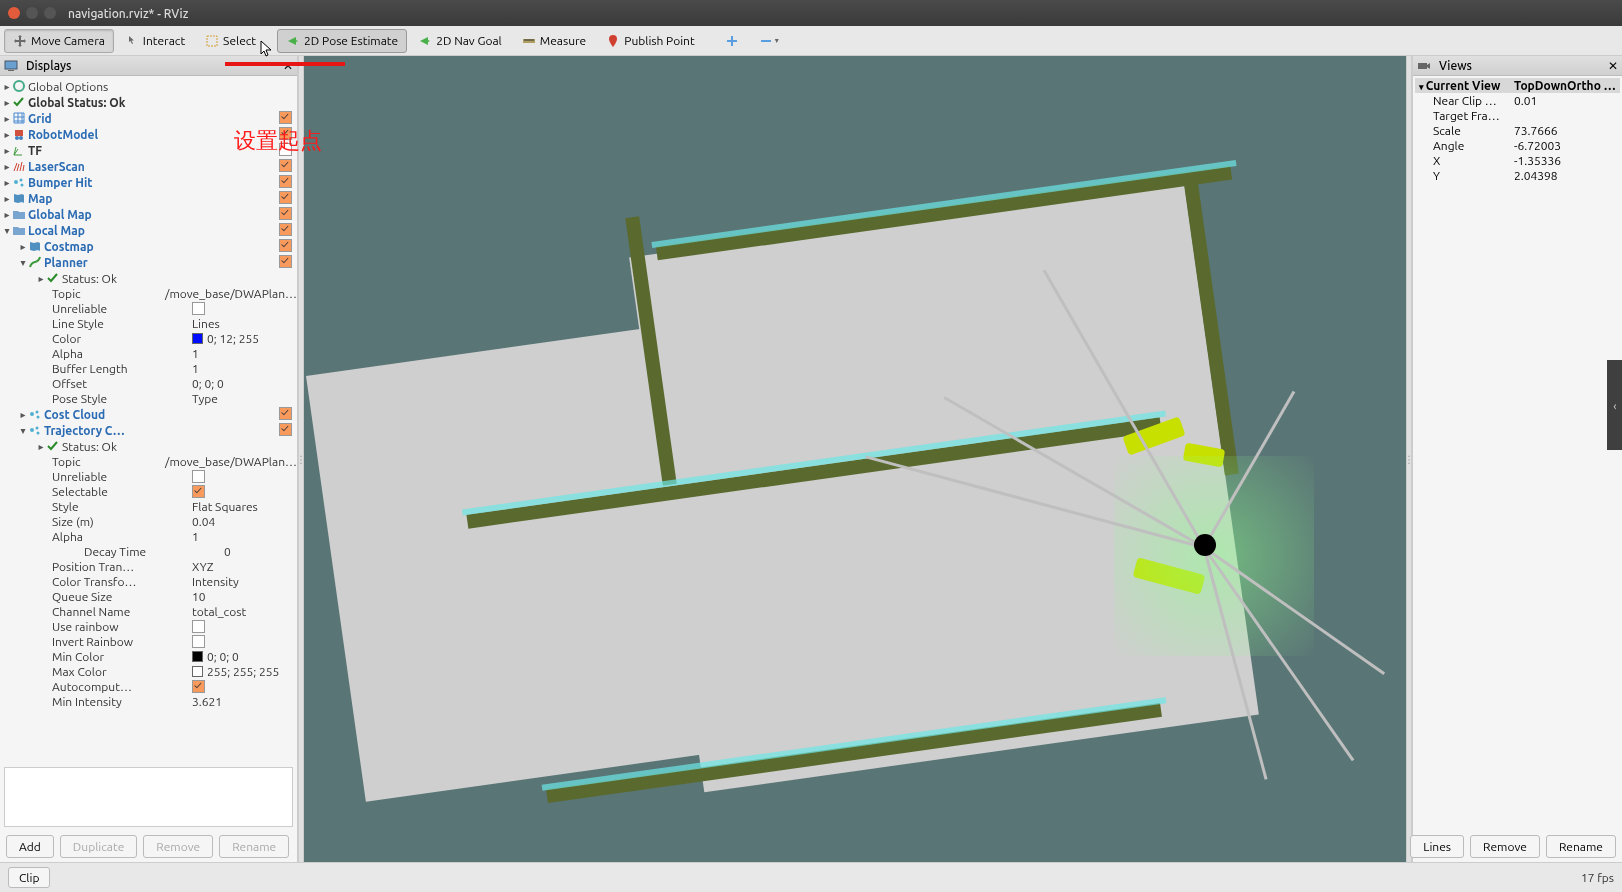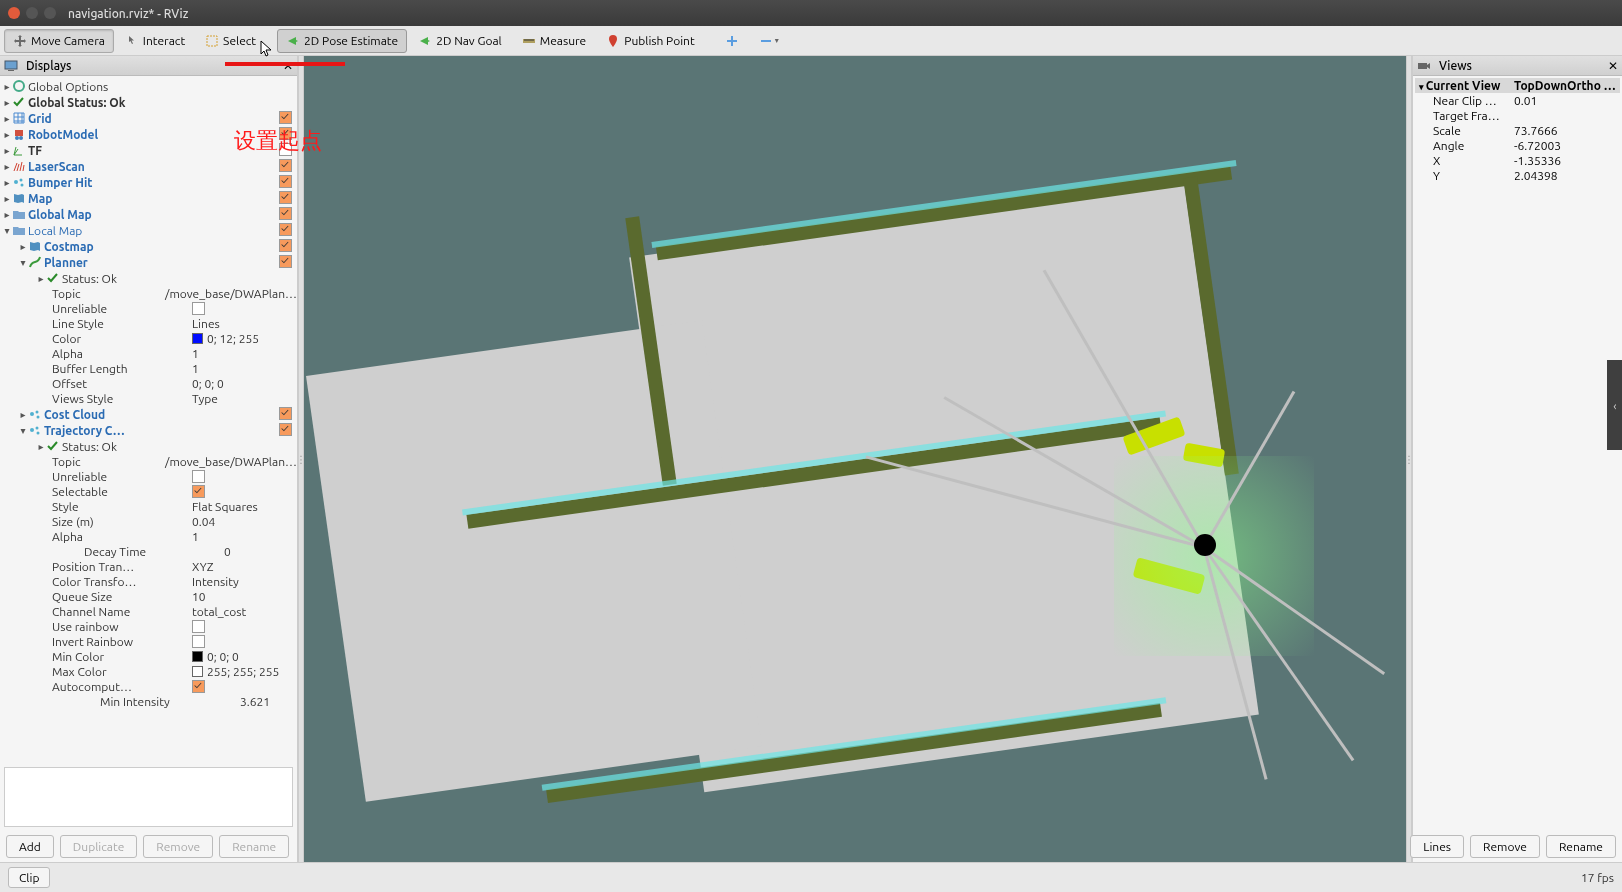"Local Map" span.tree-label { font-weight: normal -> bold }
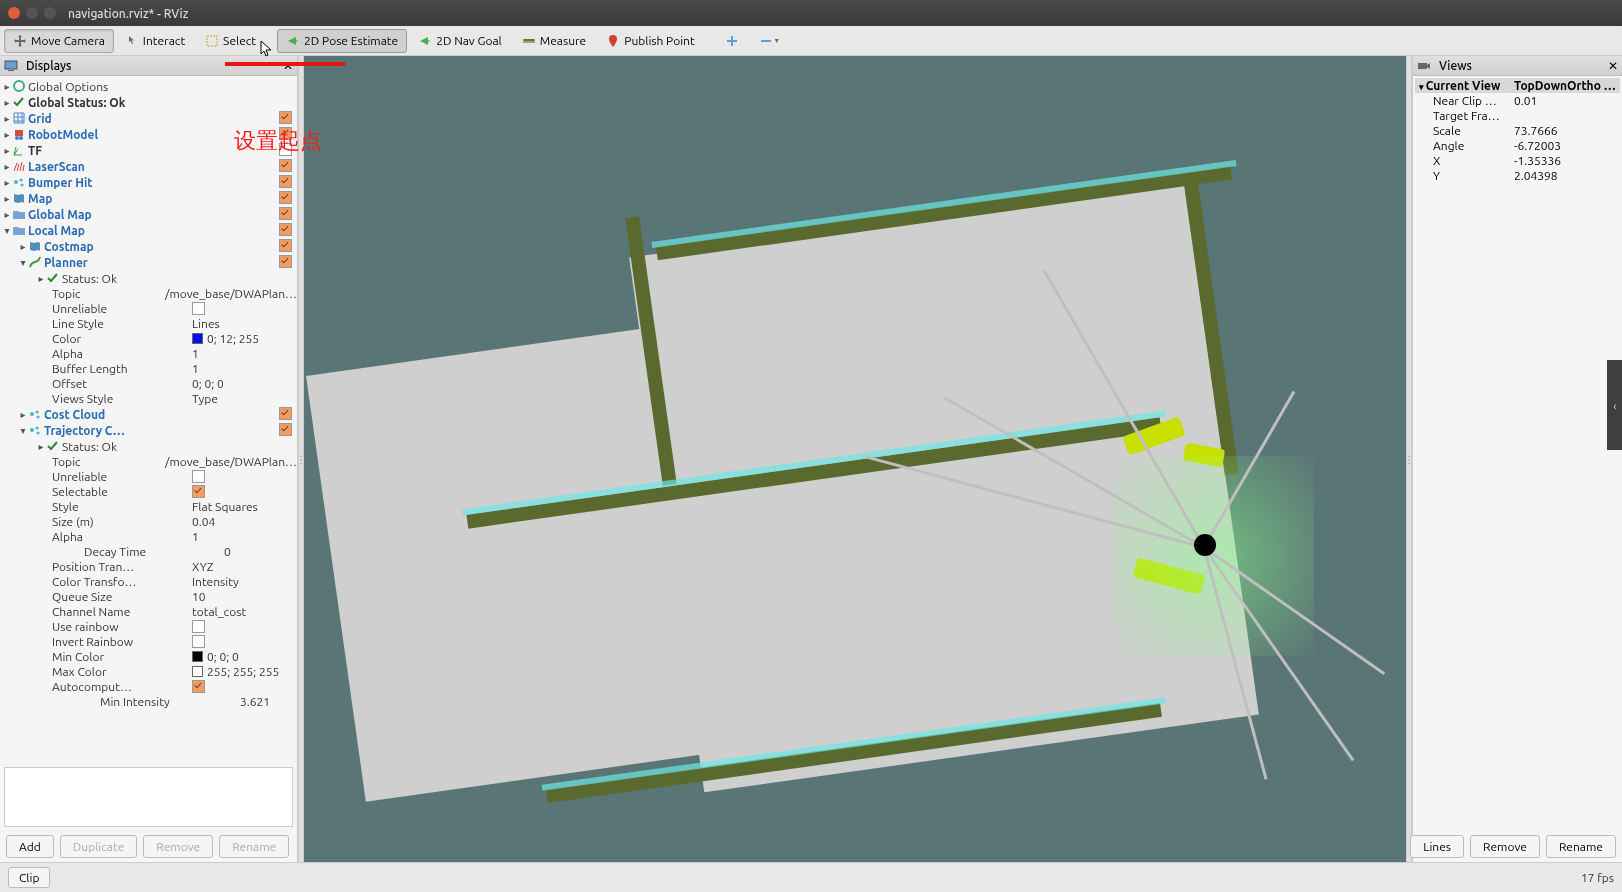"Views Style" div.prop-key { text: Views -> Pose }
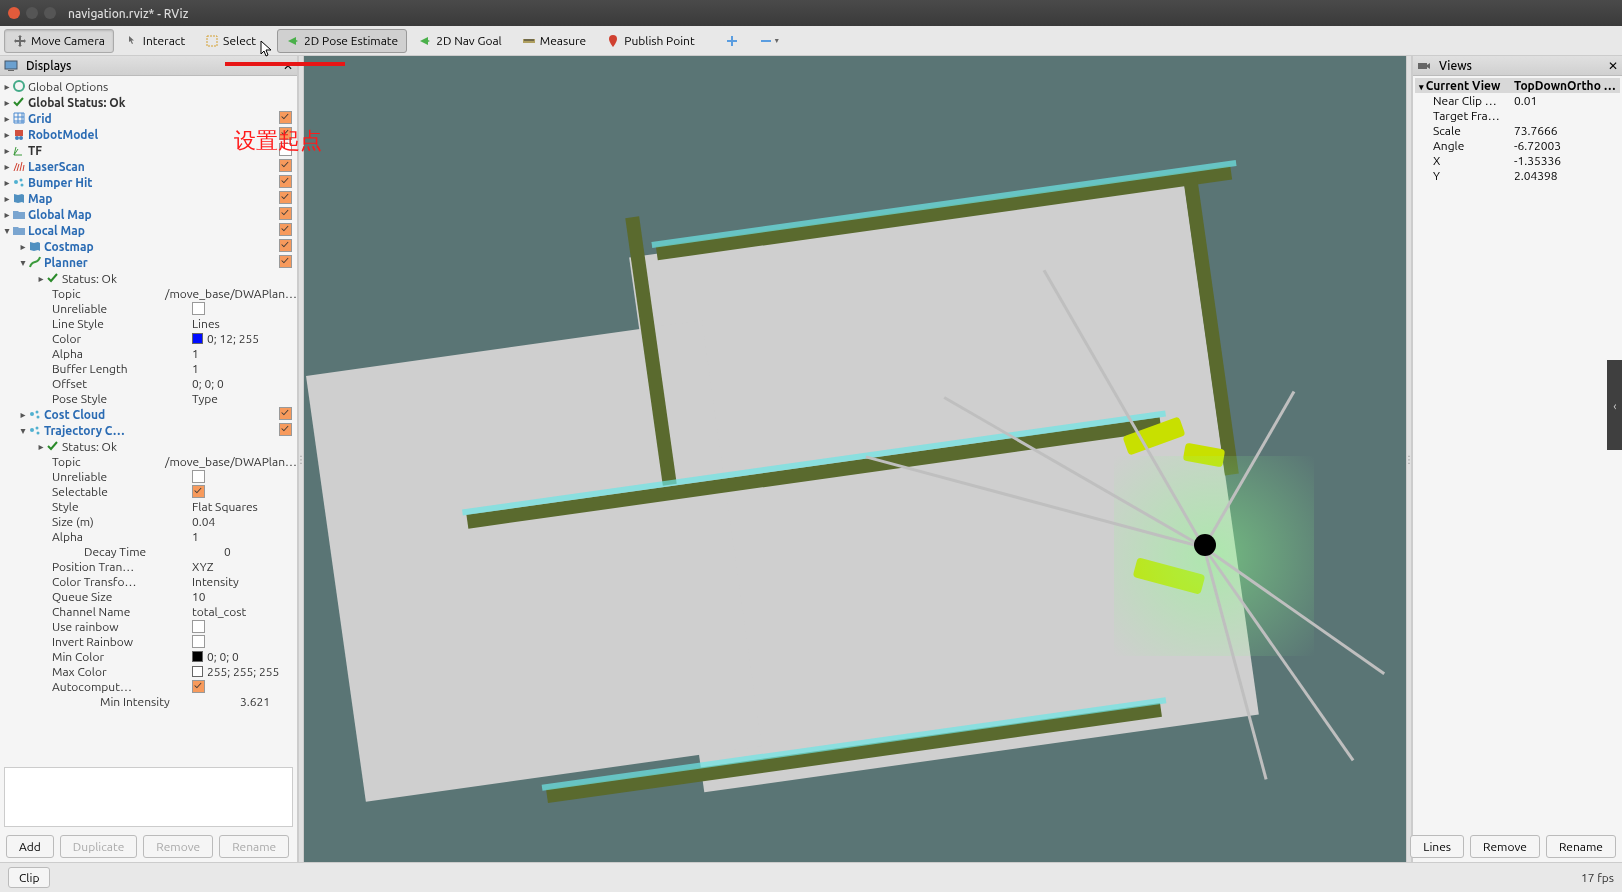"Min Intensity" div.prop-row { margin-left: 48px -> none }
